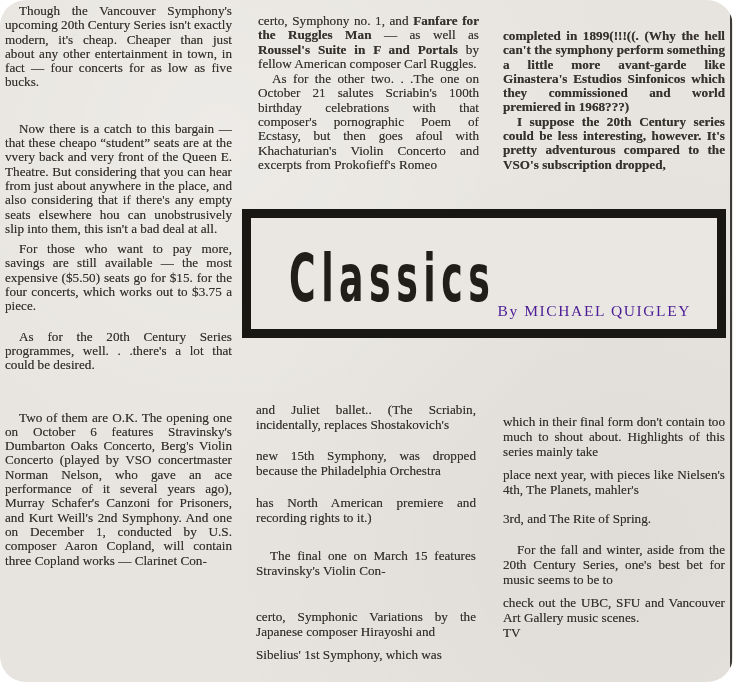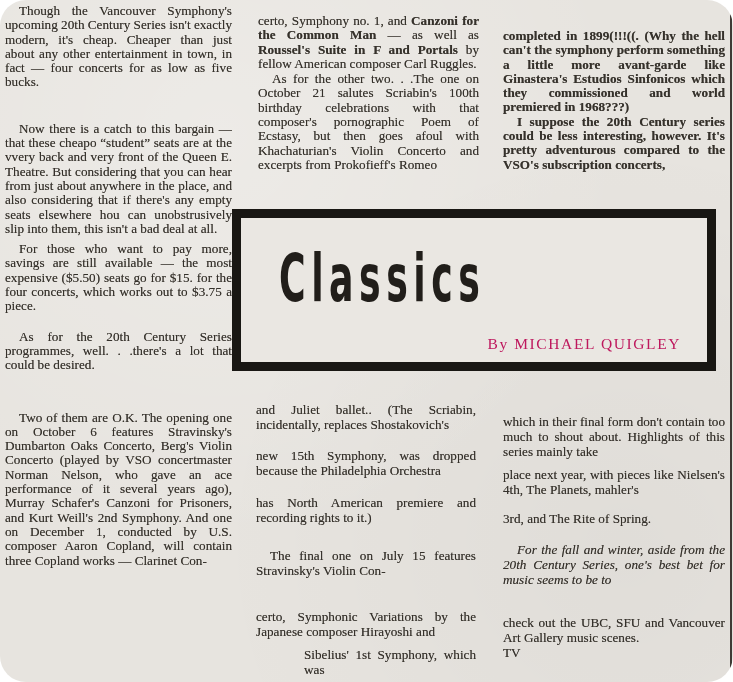"Canzoni for the Common Man" span.b { text: Canzoni for the Common -> Fanfare for the Ruggles }
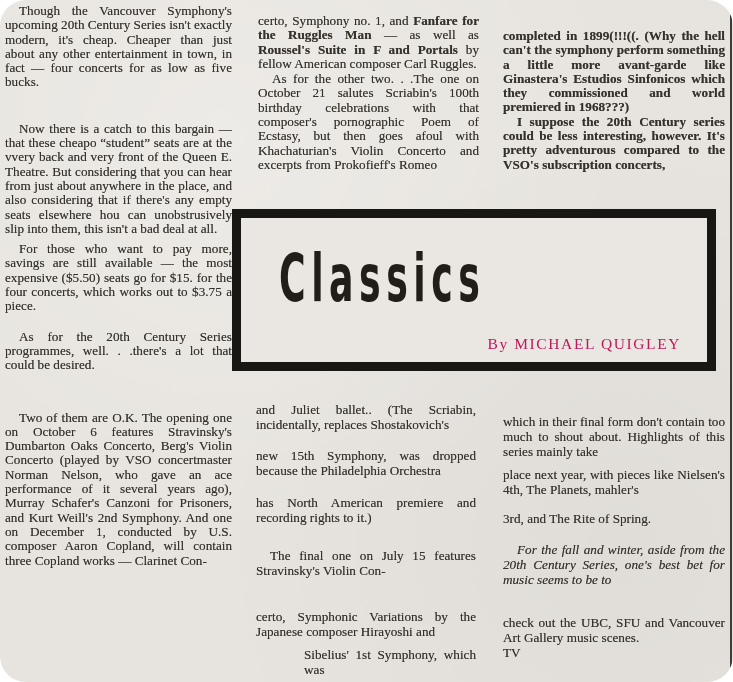"I suppose the 20th Century" p.indent { text: concerts -> dropped }
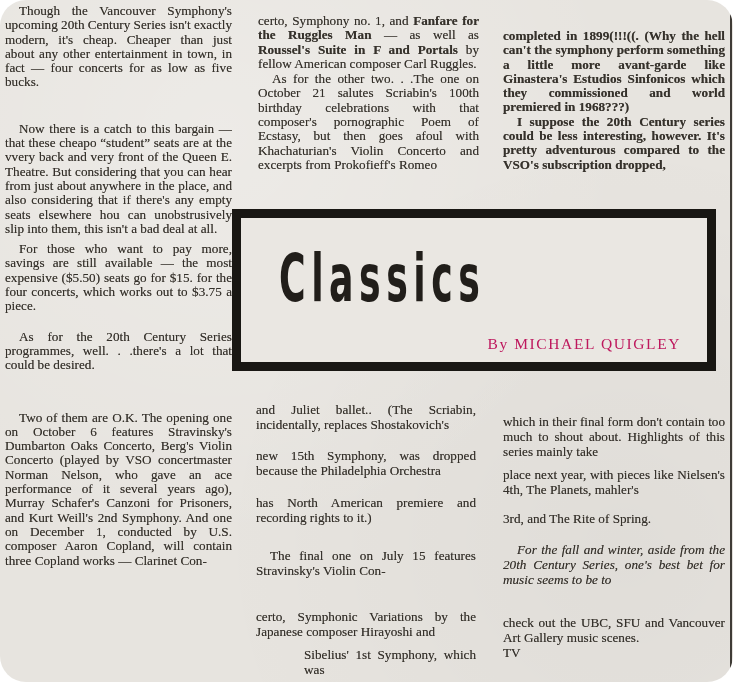"Classics" #classics-box { height: 162px -> 129px; left: 232px -> 242px }
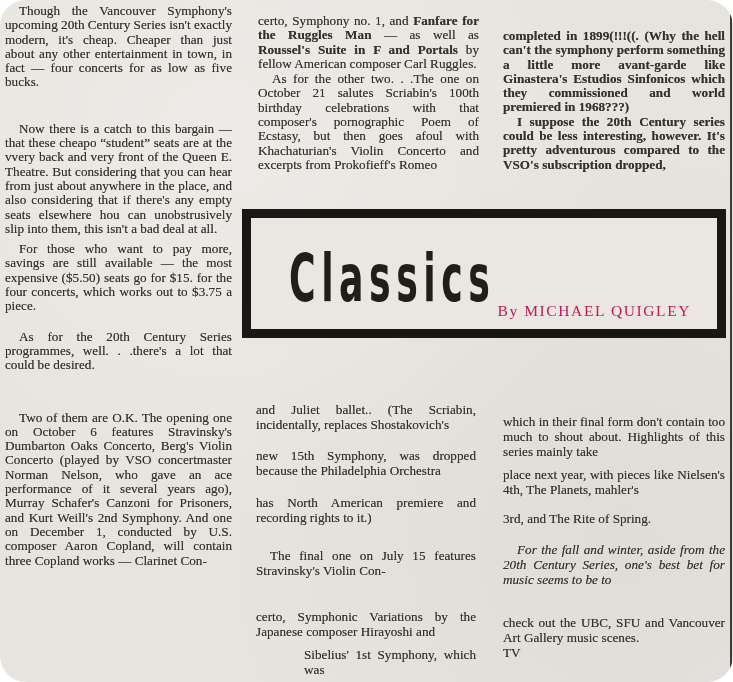"By MICHAEL QUIGLEY" #byline { color: #be185d -> #4c1d95 }
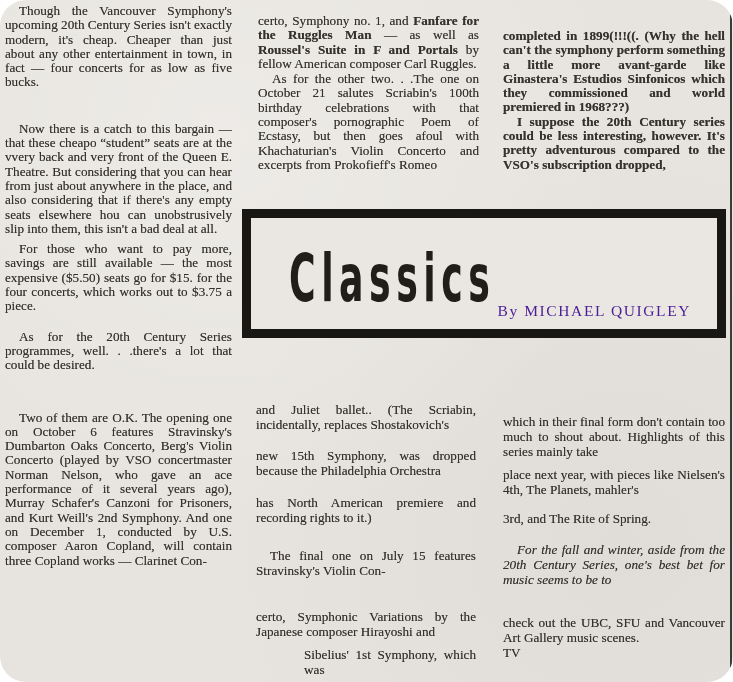"The final one on July" p.c4 { text: July -> March }
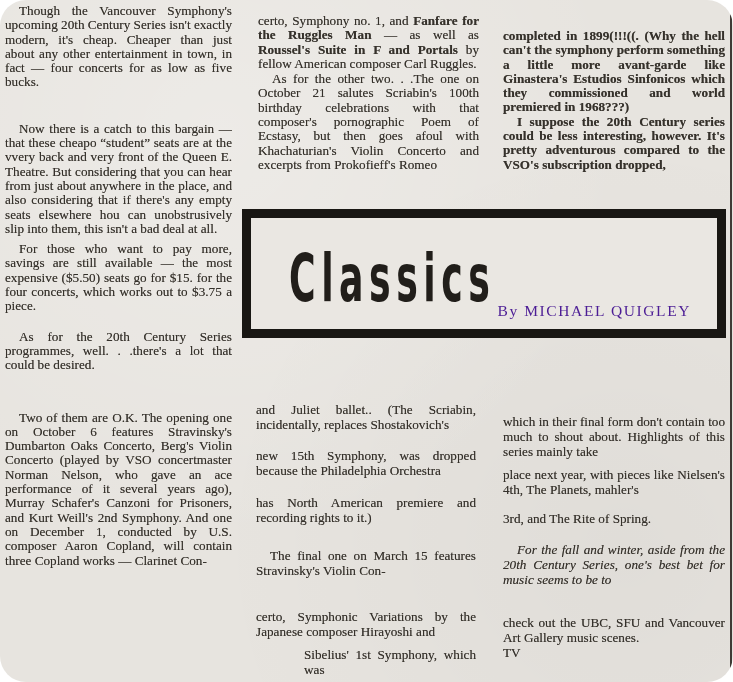"For the fall and winter," #col-right-bottom .c4 { font-style: italic -> none }
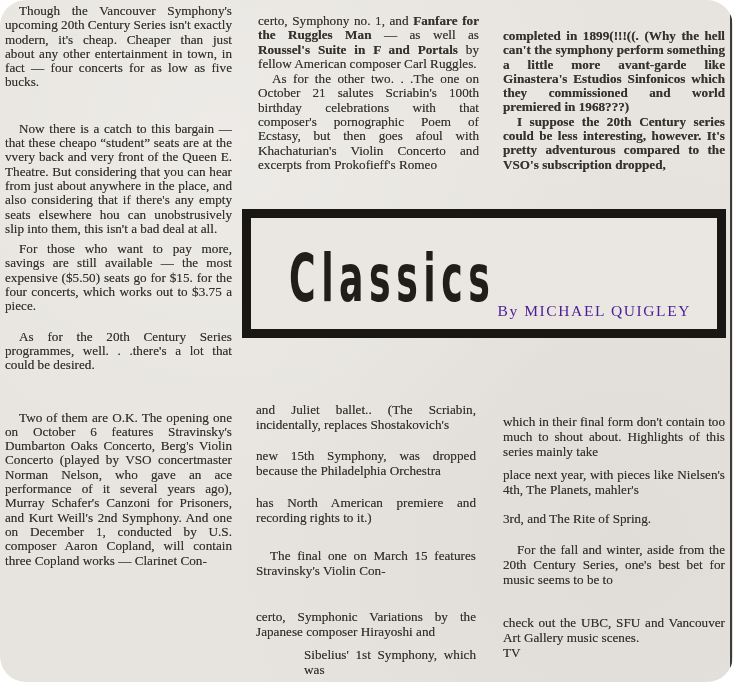"check out the UBC, SFU" #col-right-bottom .c5 { margin-top: 28px -> 8px }
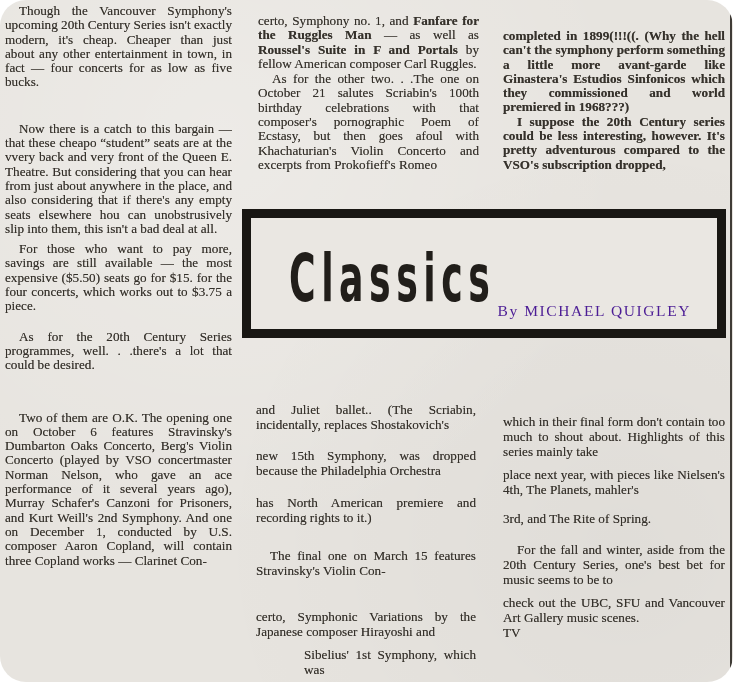"Sibelius' 1st Symphony, which was" #col-mid-bottom .c6 { margin-left: 48px -> none }
